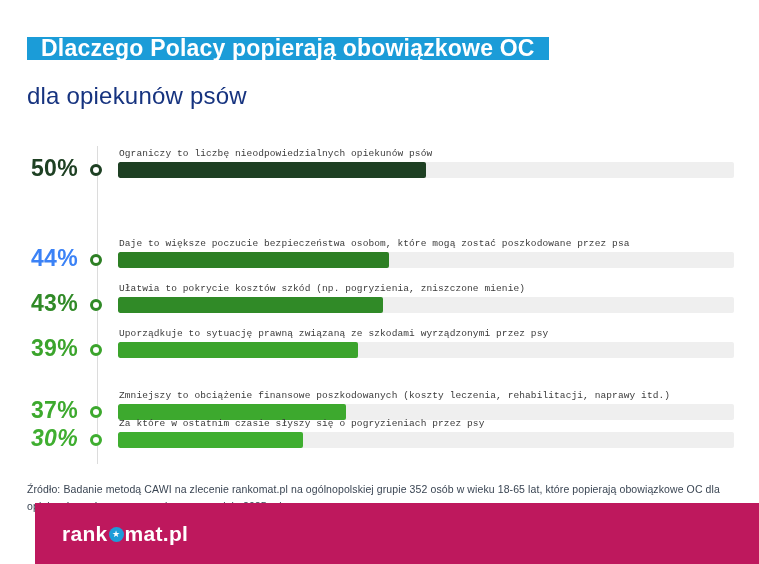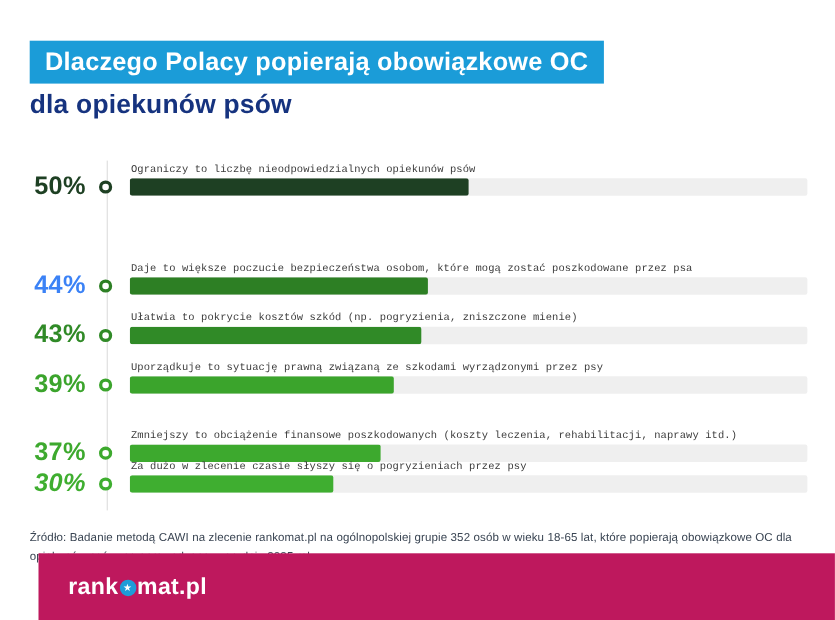"Dlaczego Polacy popierają obowiązkowe OC" .title-band { height: 39px -> 23px }
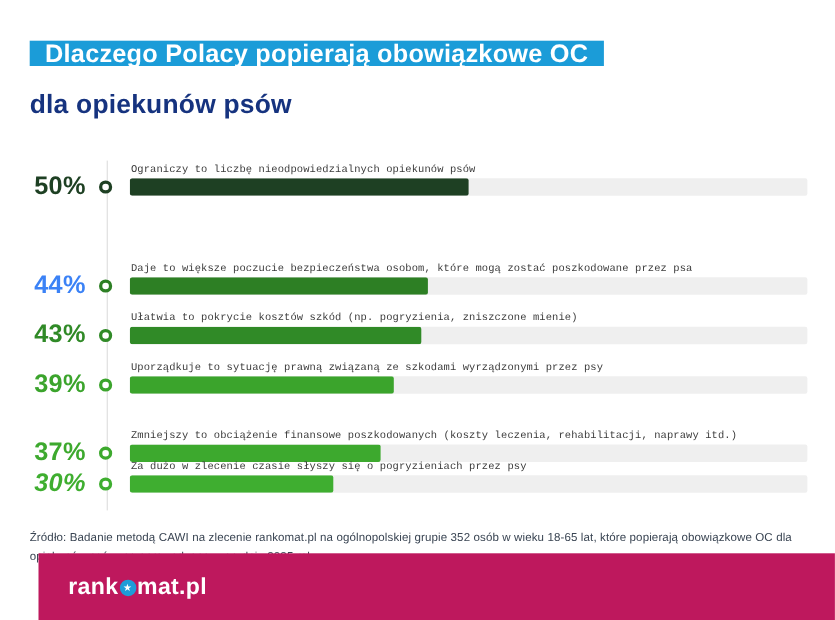"dla opiekunów psów" .subtitle { font-weight: bold -> normal }
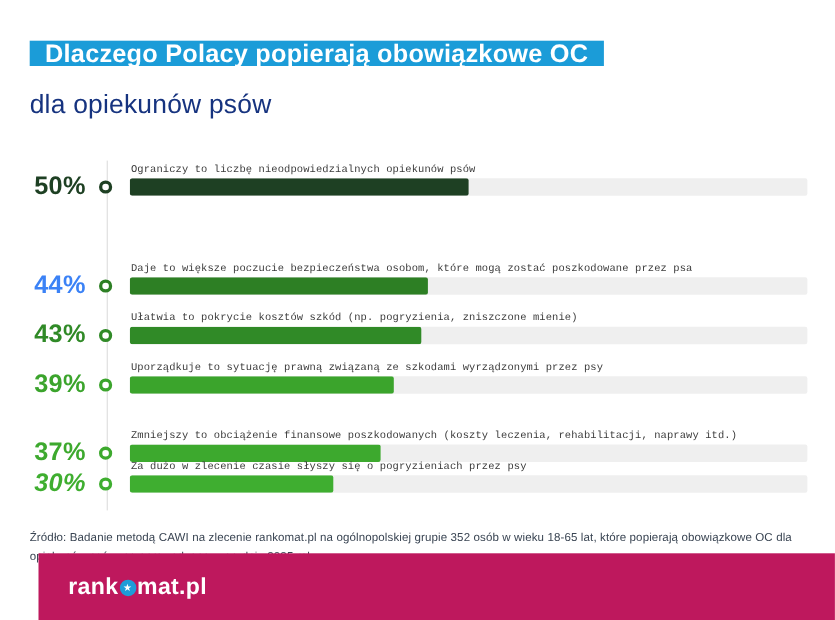"Za dużo w zlecenie czasie" div.bar-label { text: dużo w zlecenie -> które w ostatnim }
